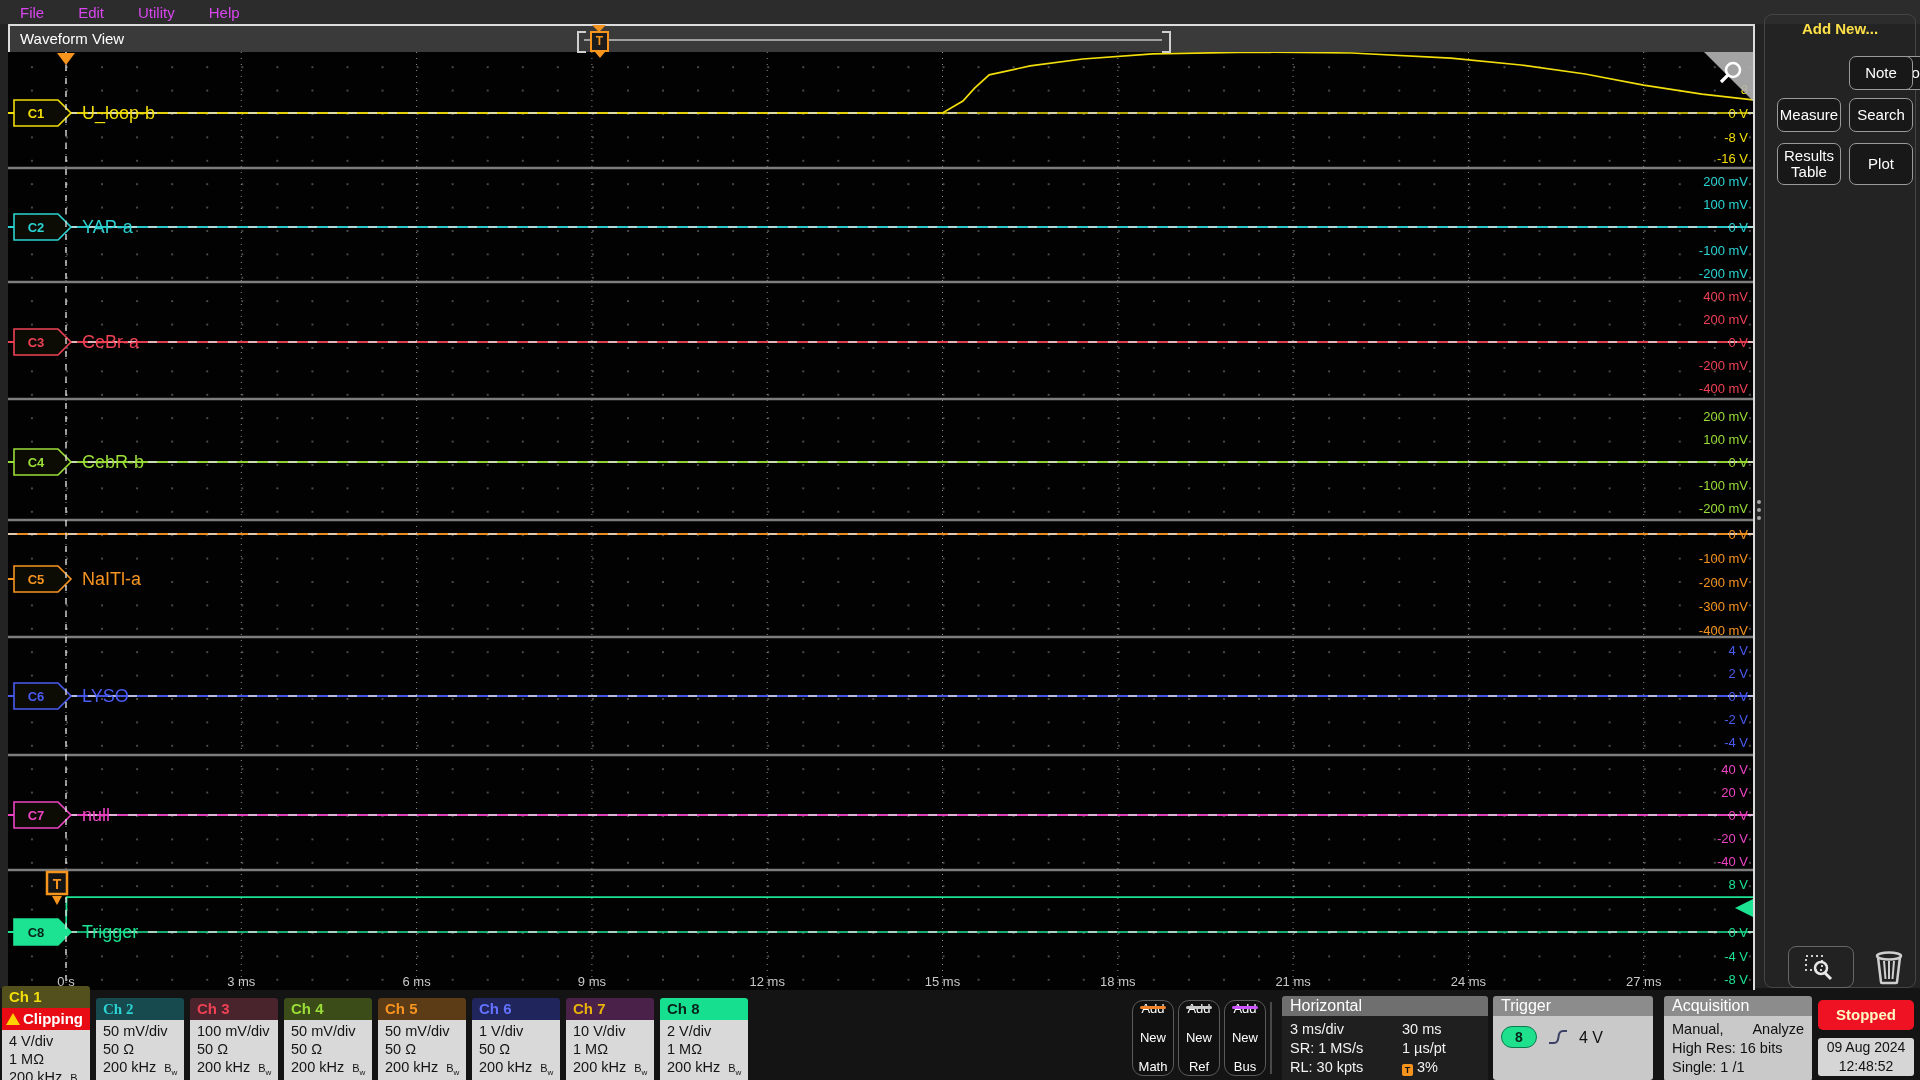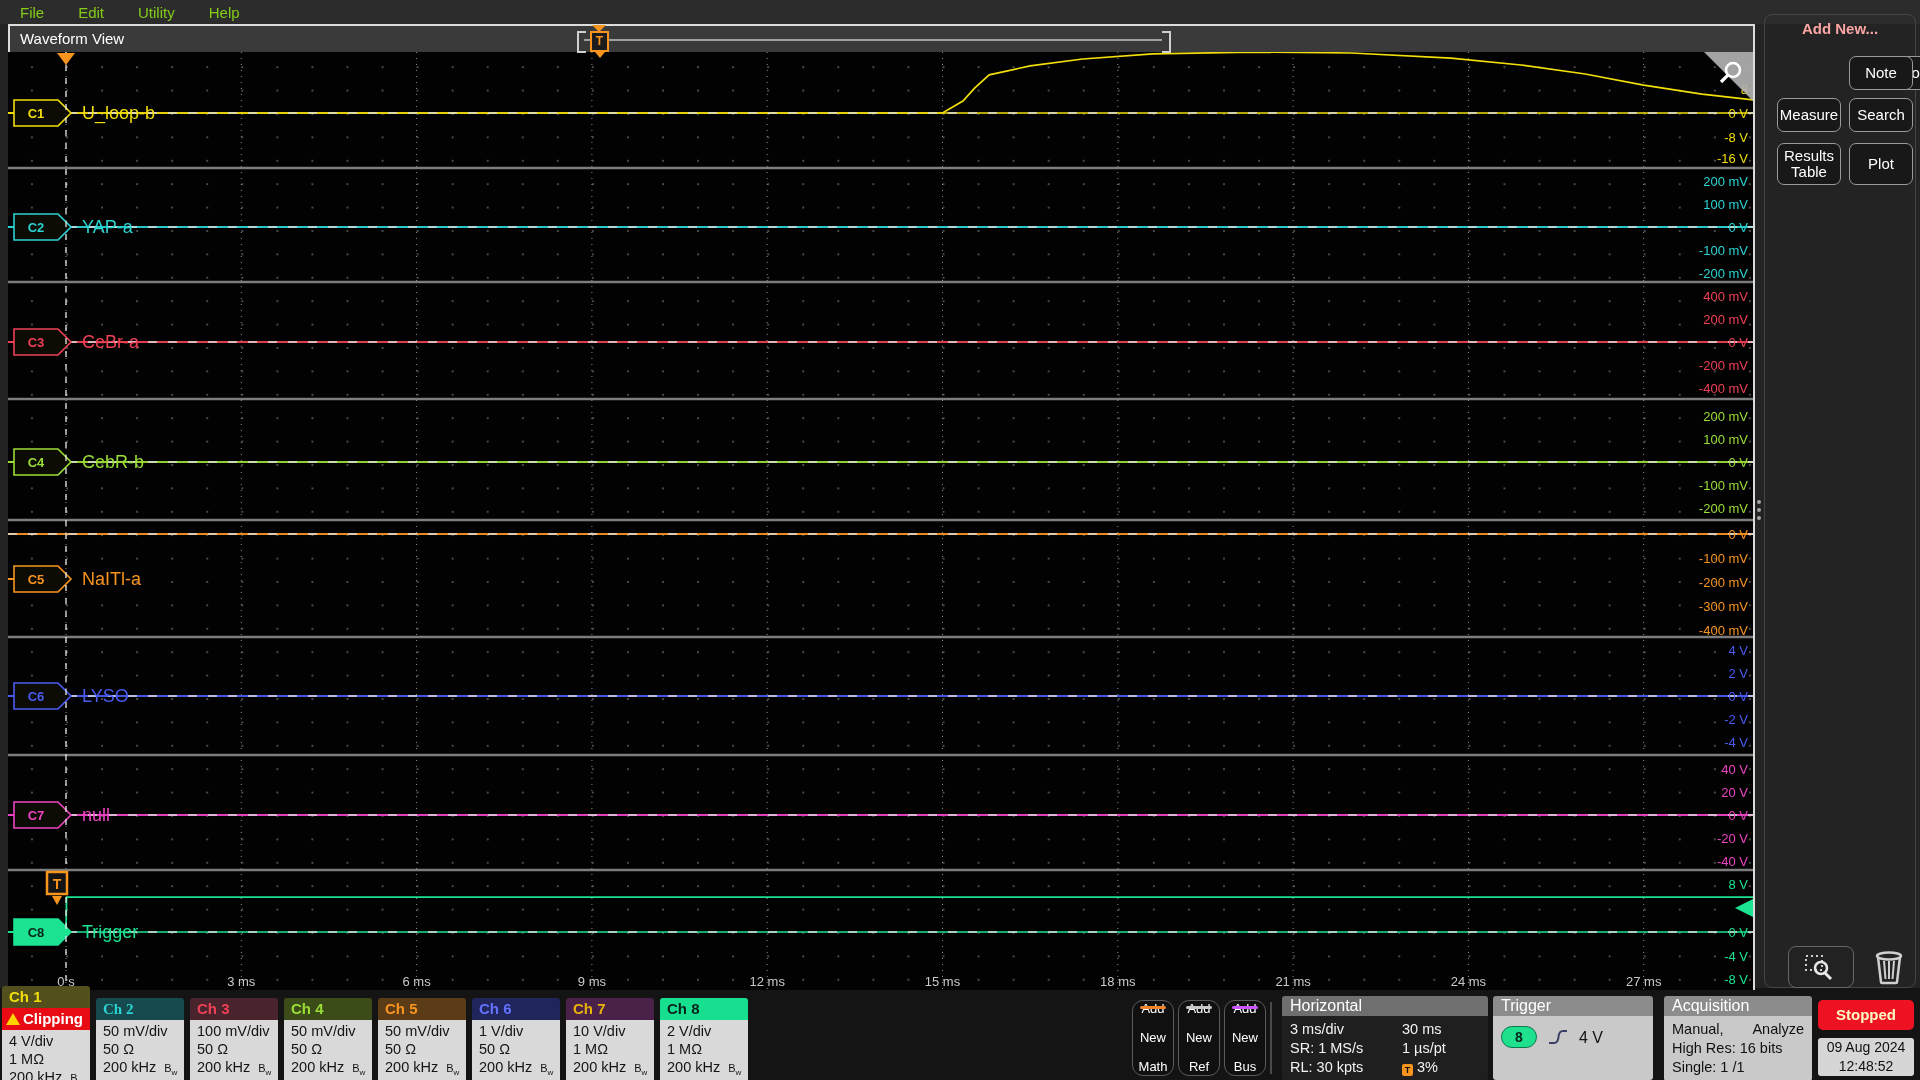"File" .menu-item { color: #84cc16 -> #d946ef }
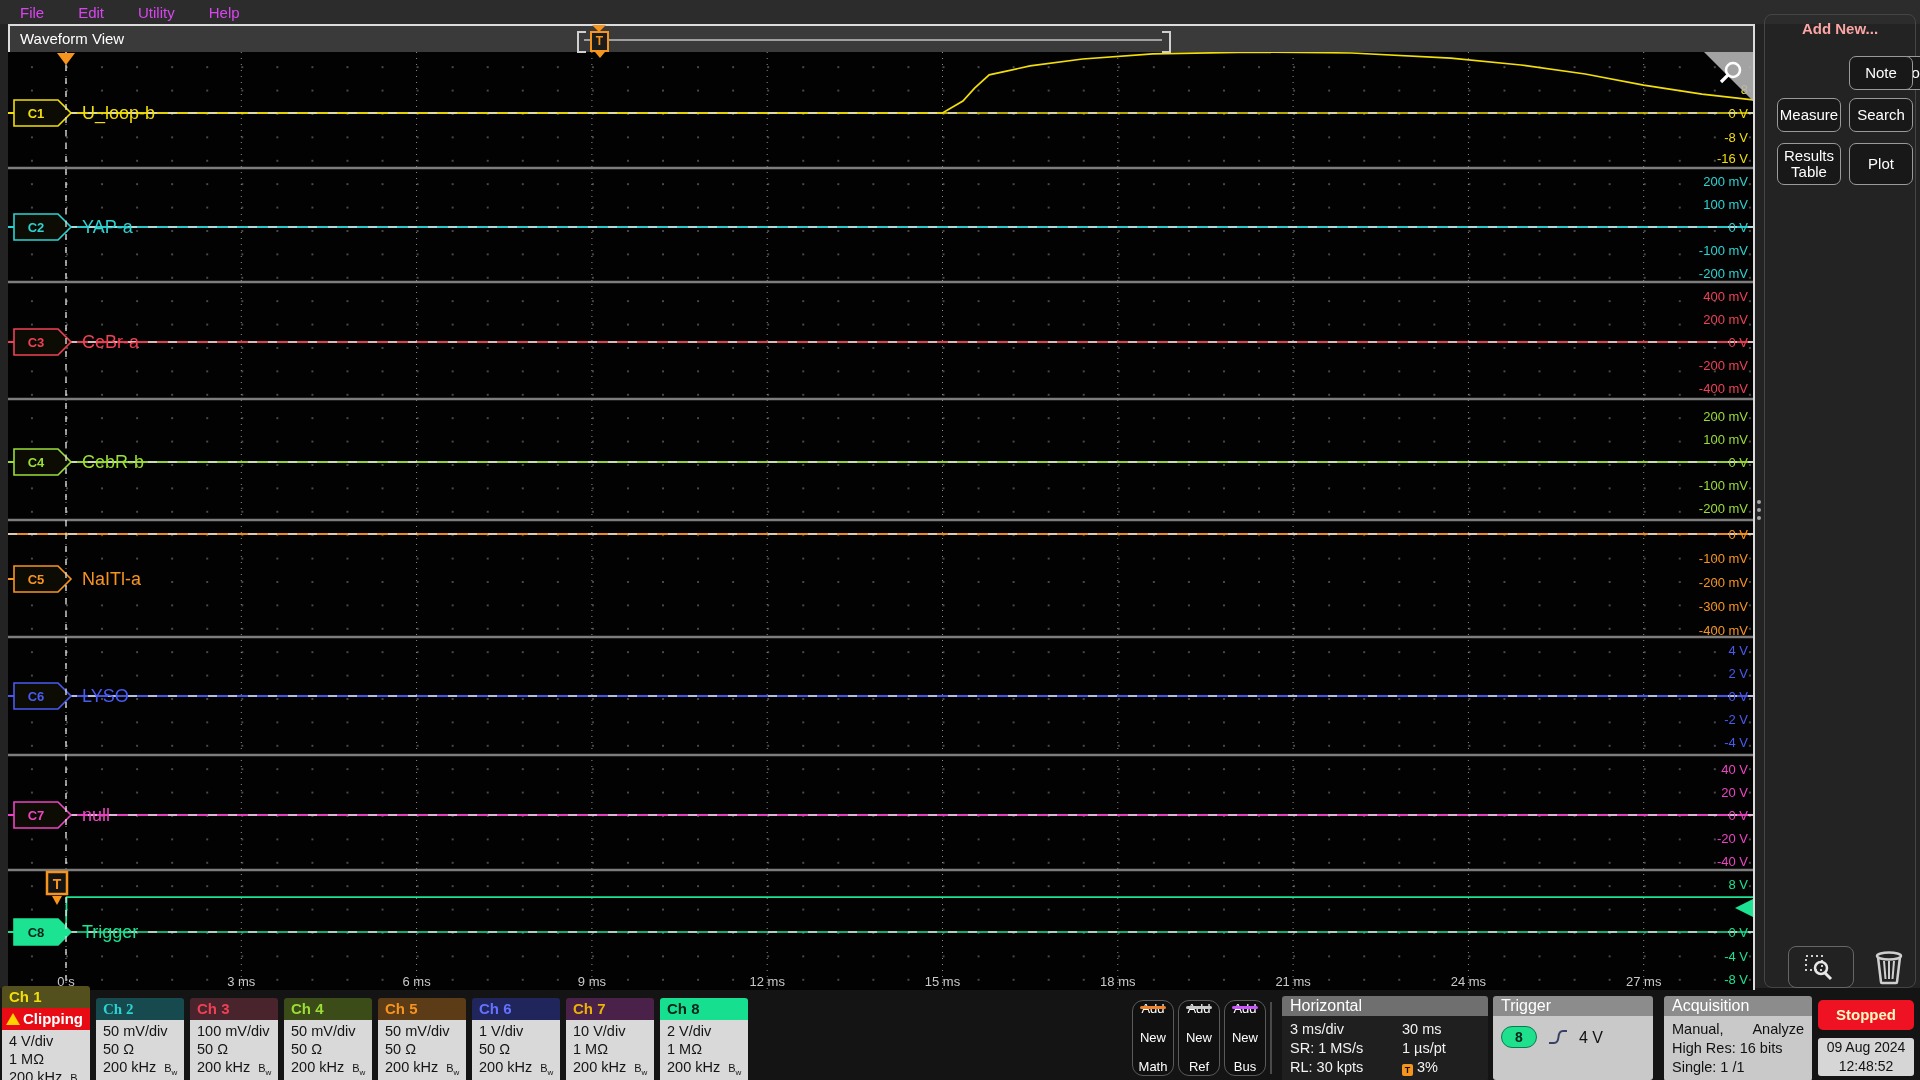"Add New..." #sidebar-title { color: #fca5a5 -> #fde047 }
